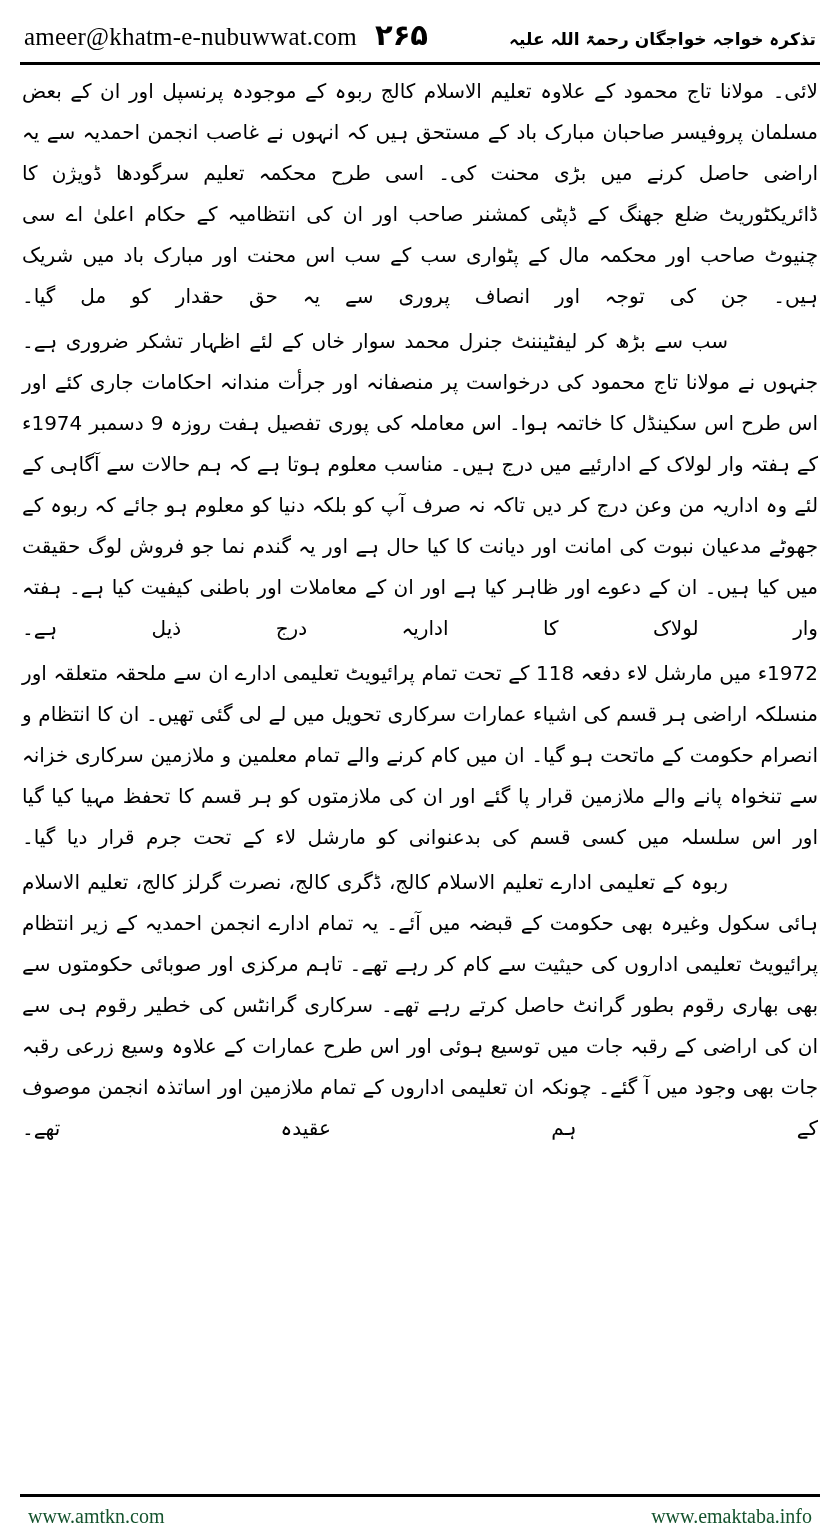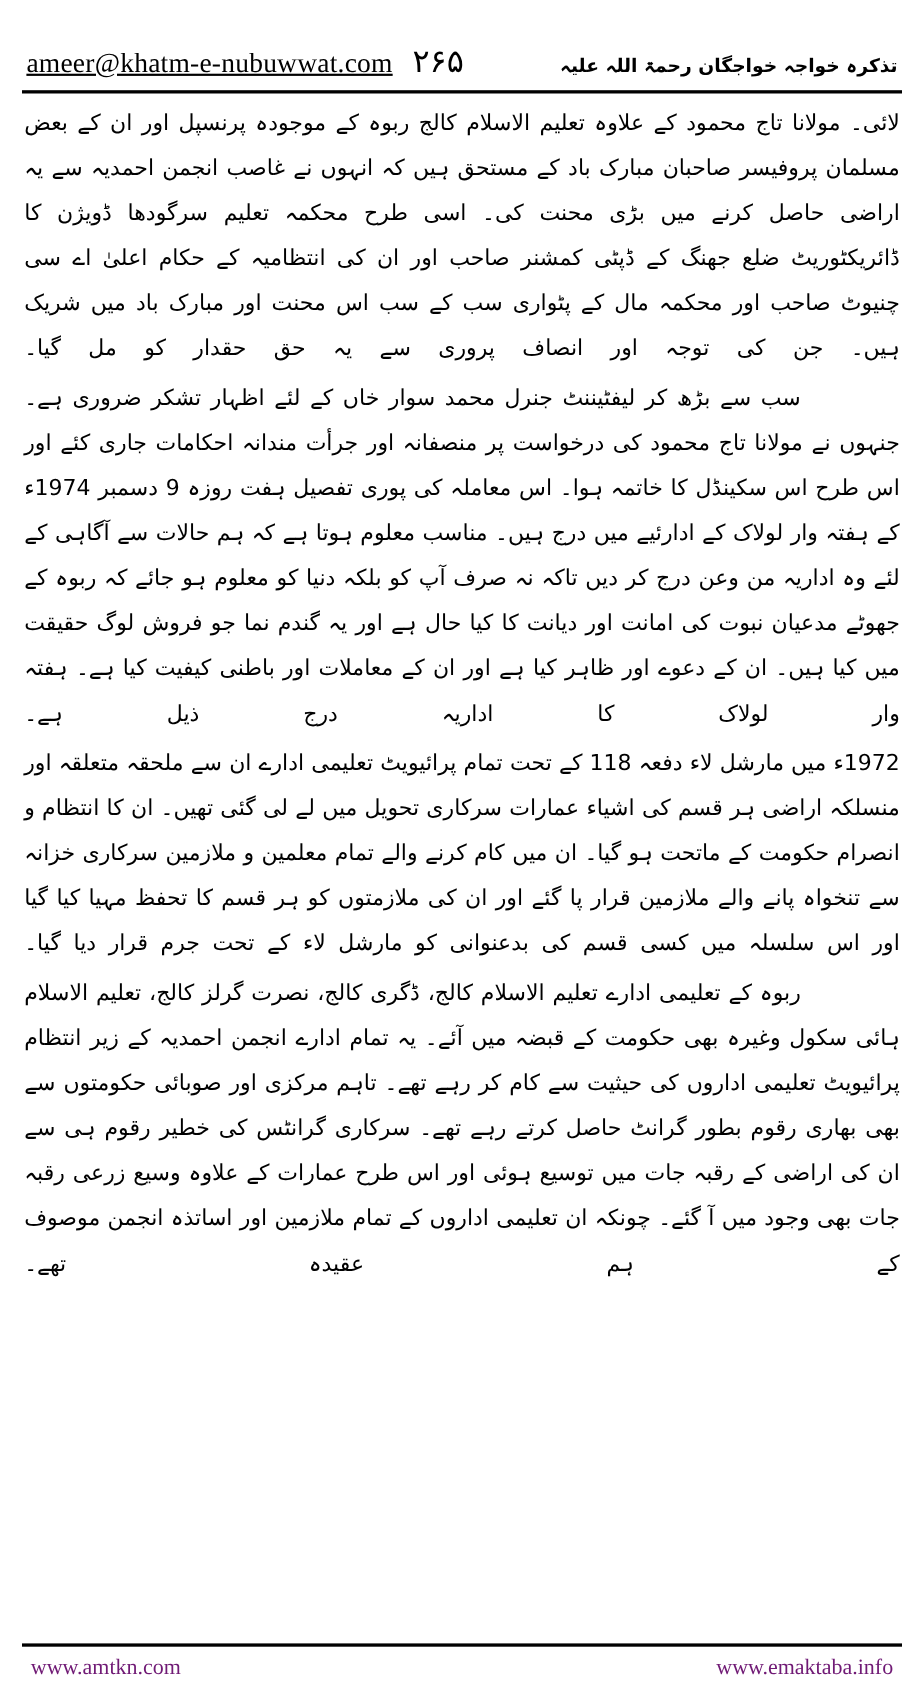"ameer@khatm-e-nubuwwat.com" .site-email { text-decoration: underline -> none }
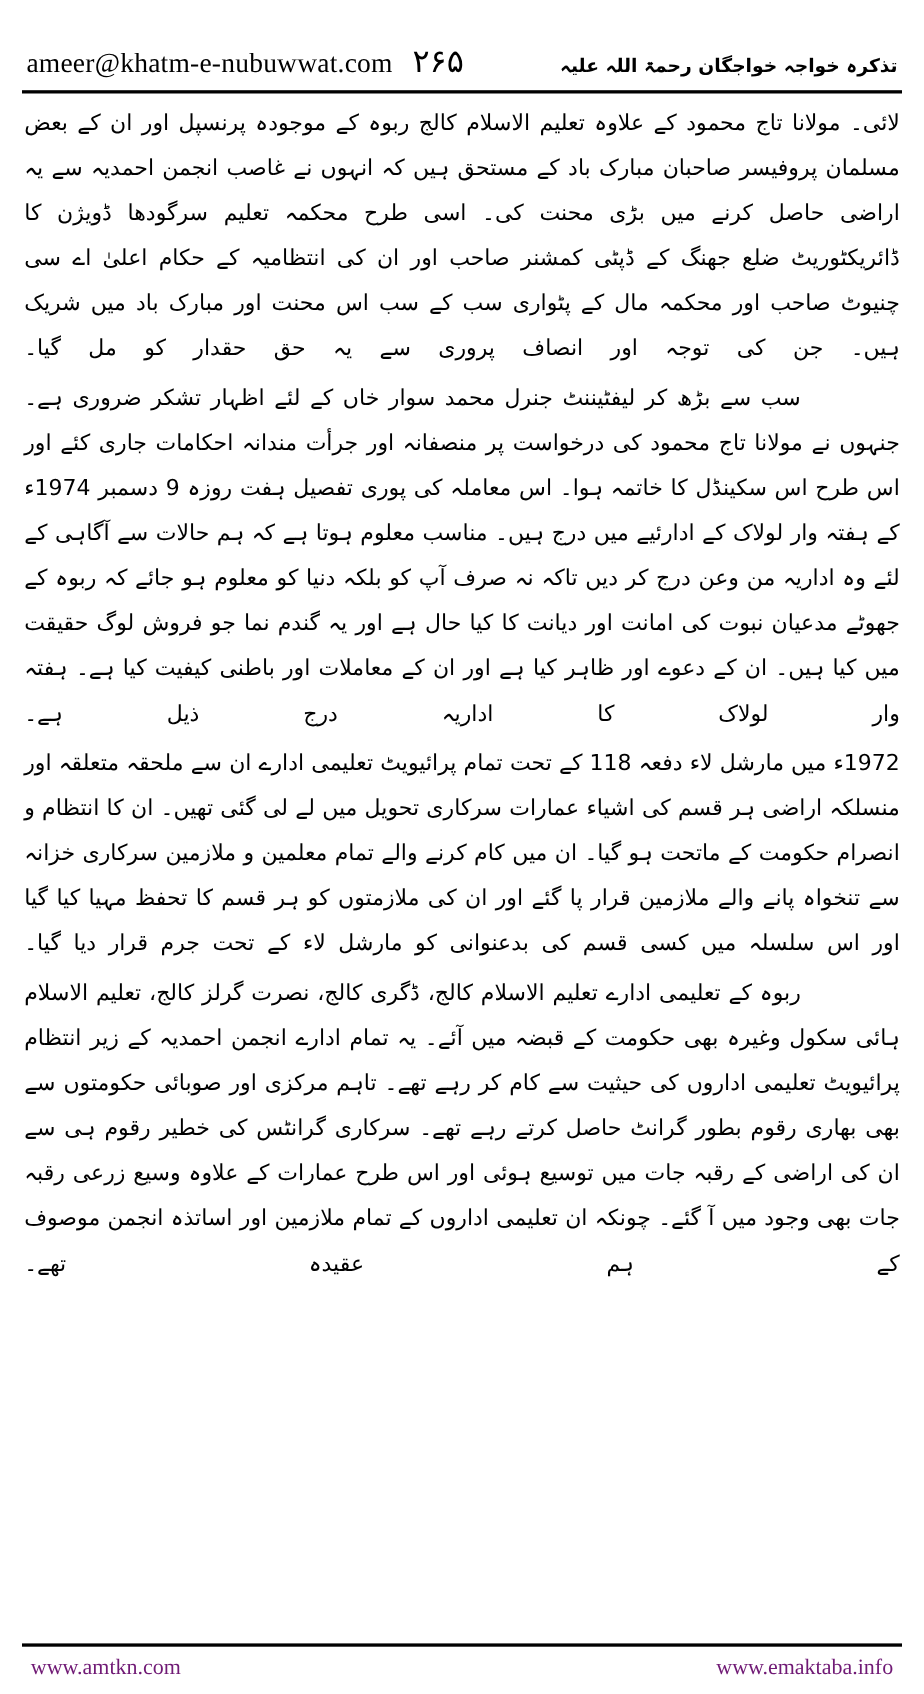"۲۶۵" .page-number { font-weight: 400 -> 700; margin-top: 20px -> none }
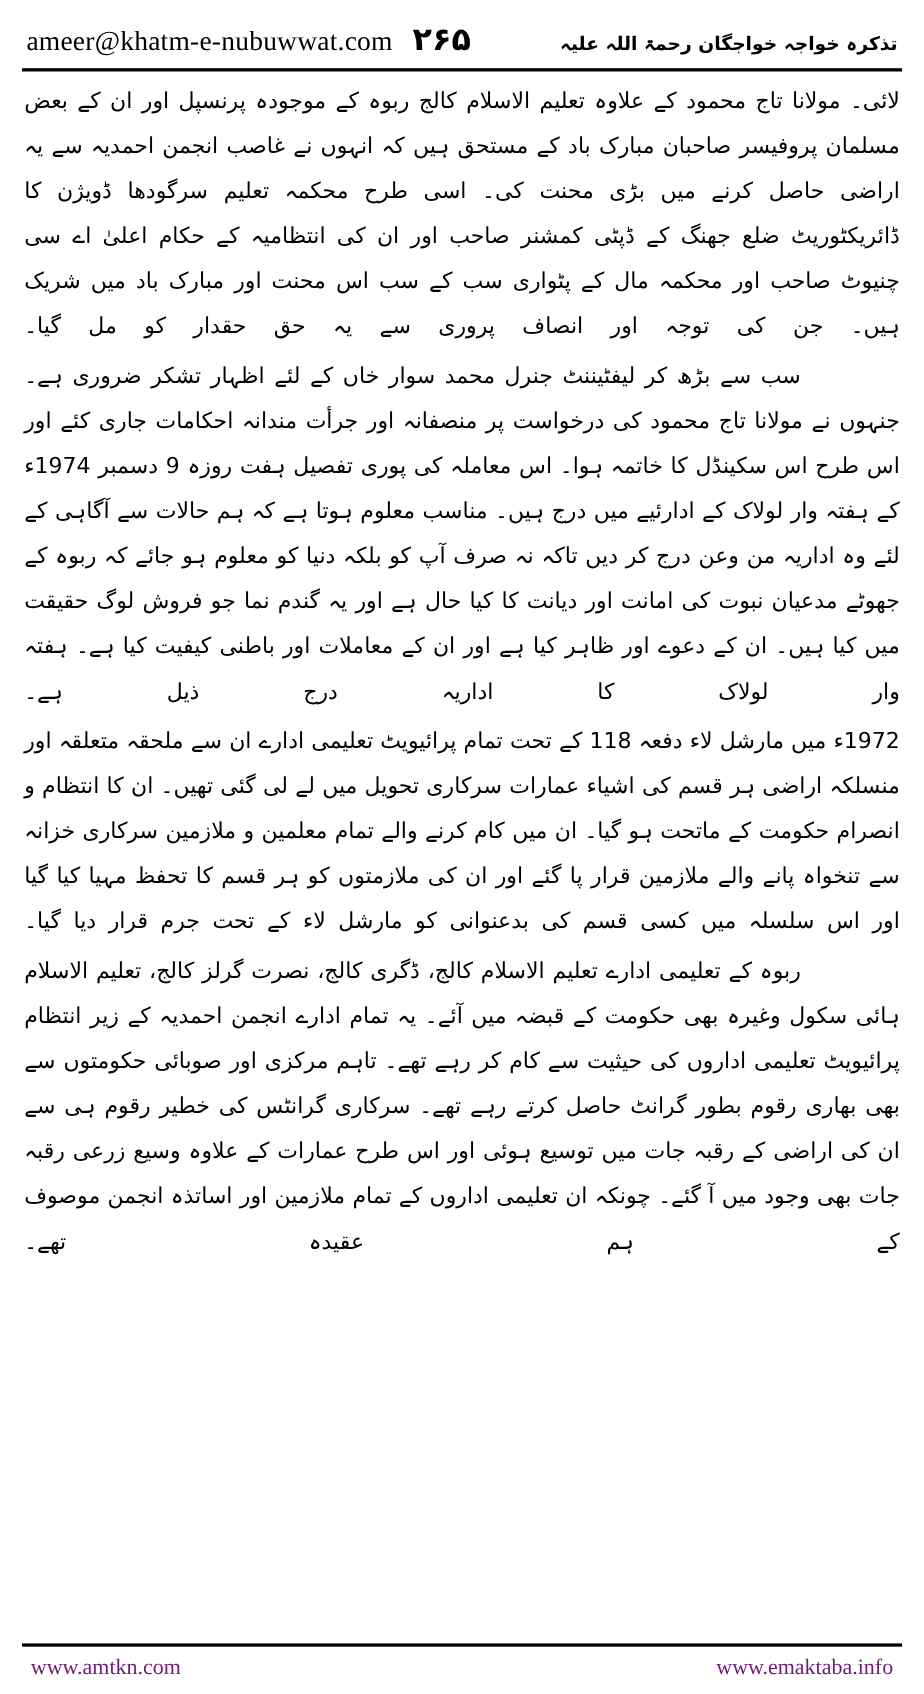"www.amtkn.com" .footer a, .footer span.link { color: #701a75 -> #14532d }
